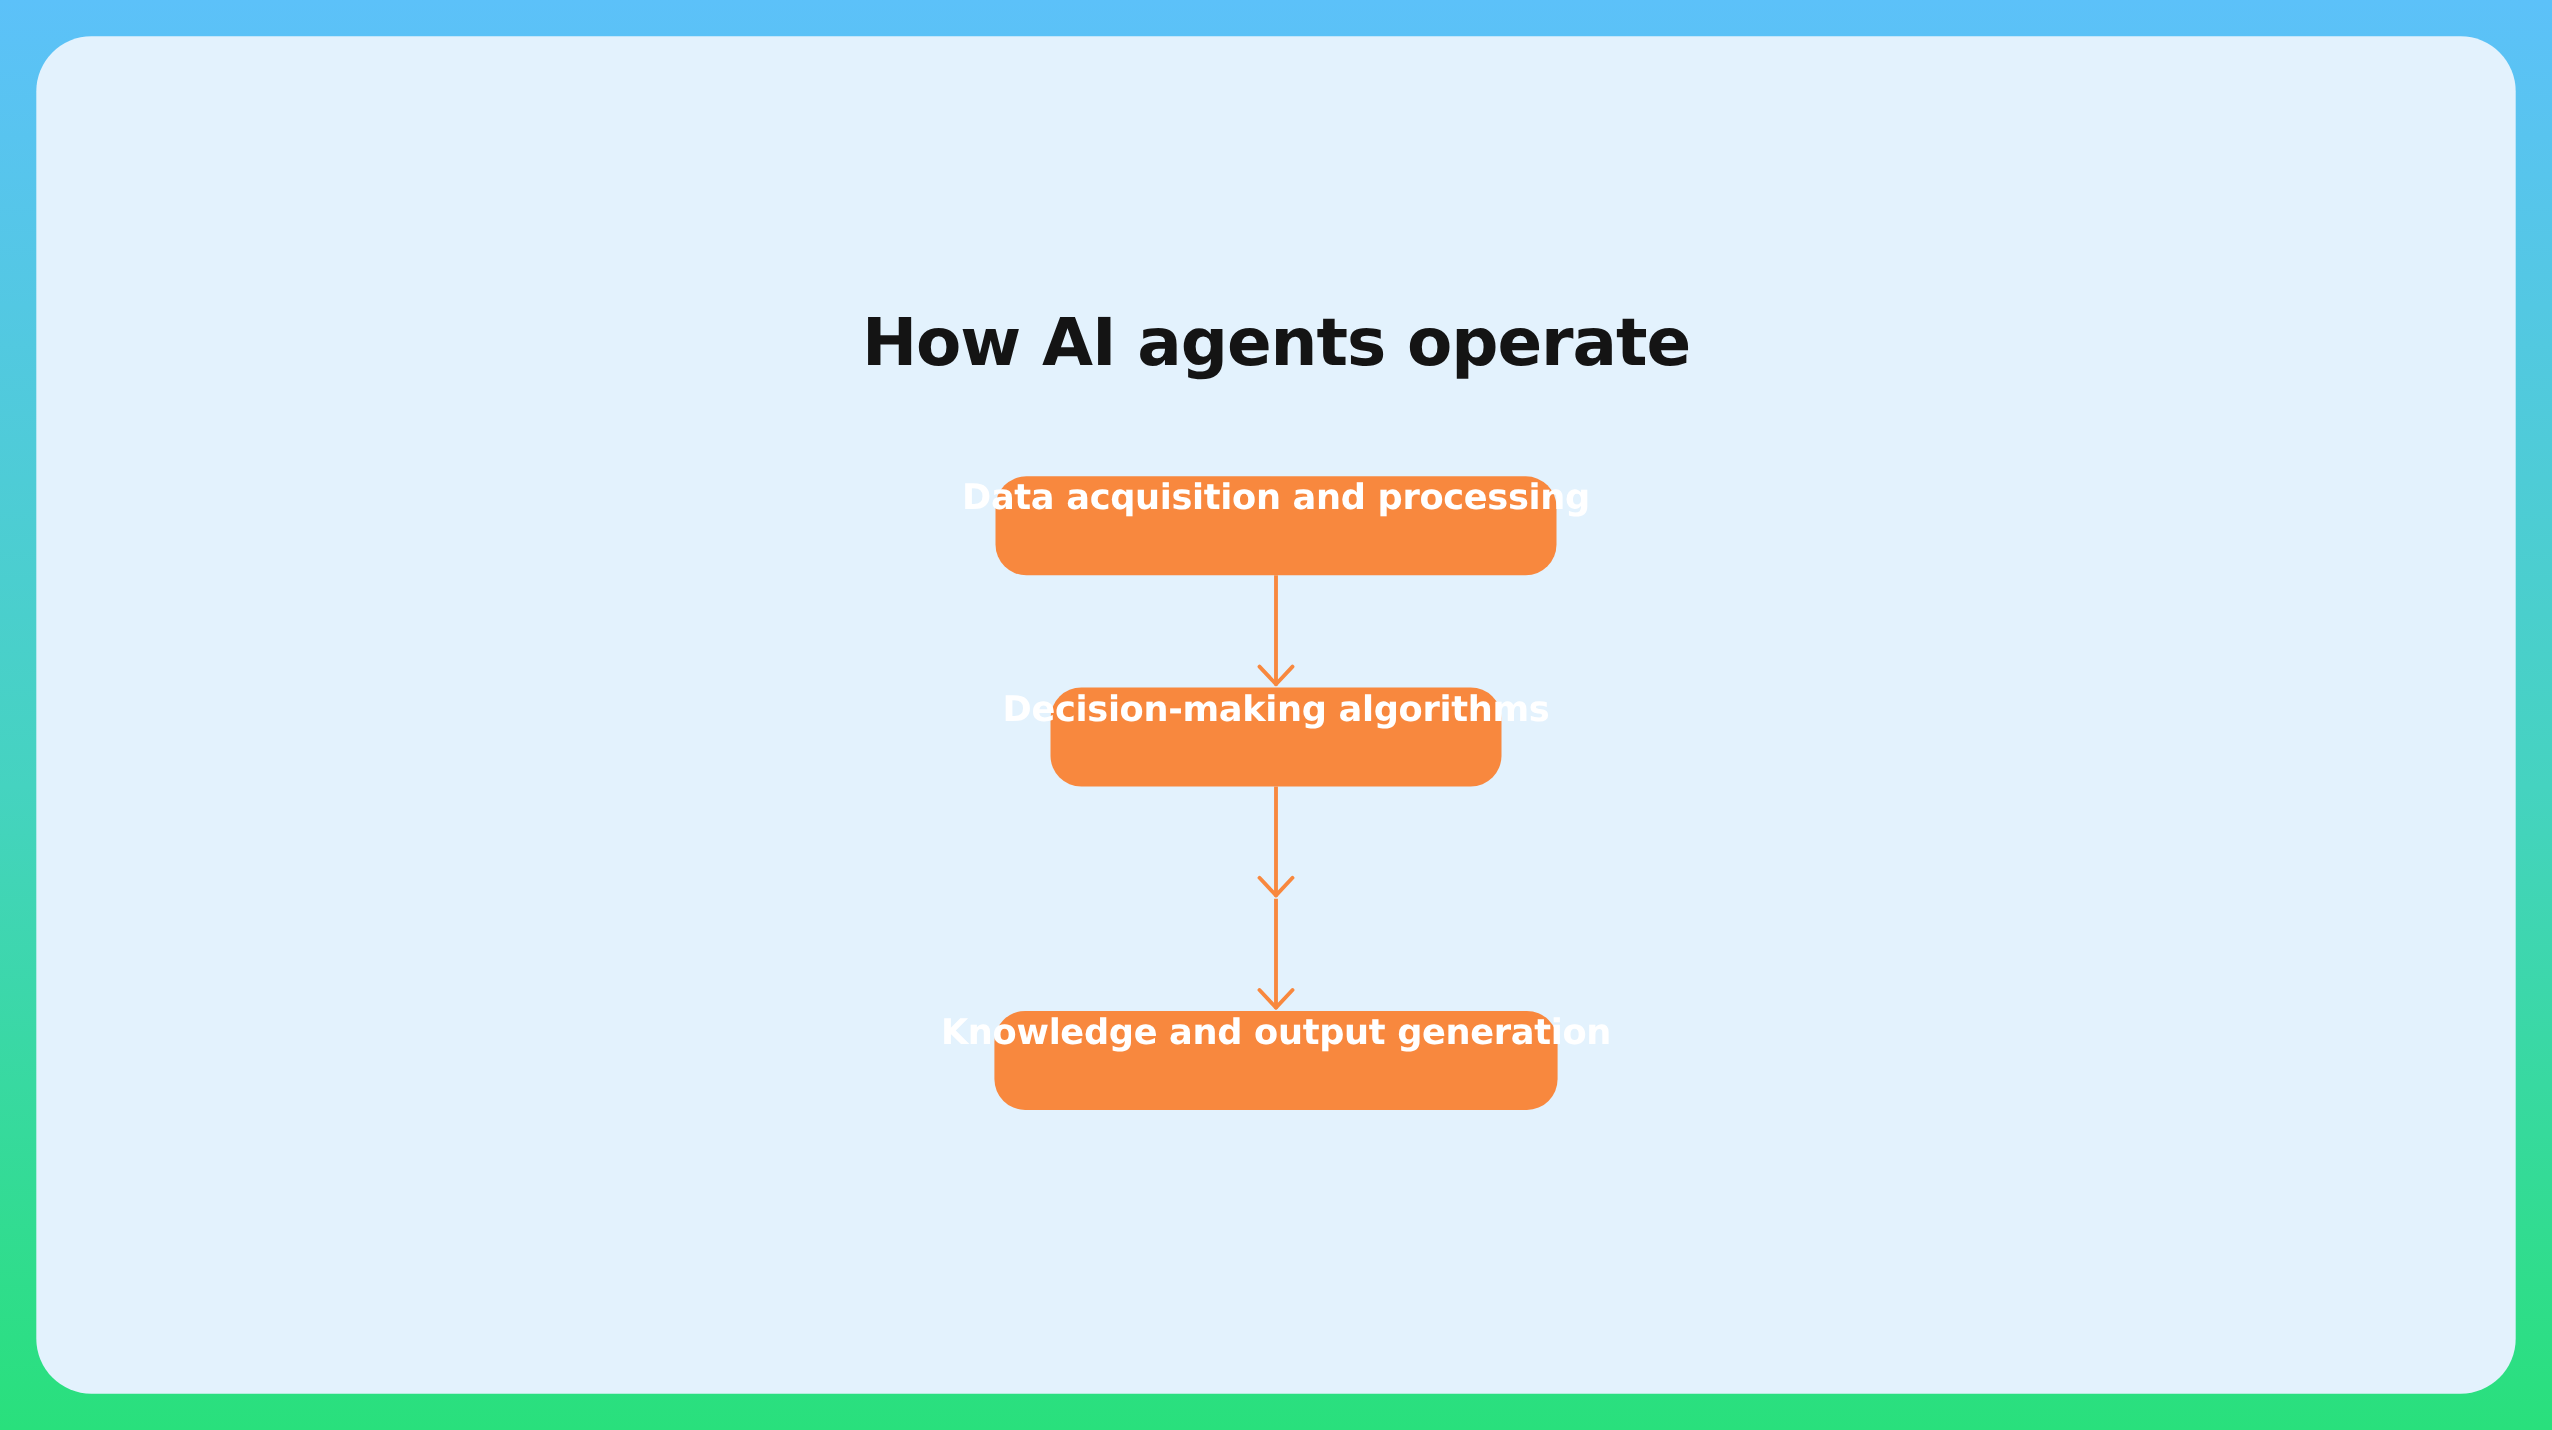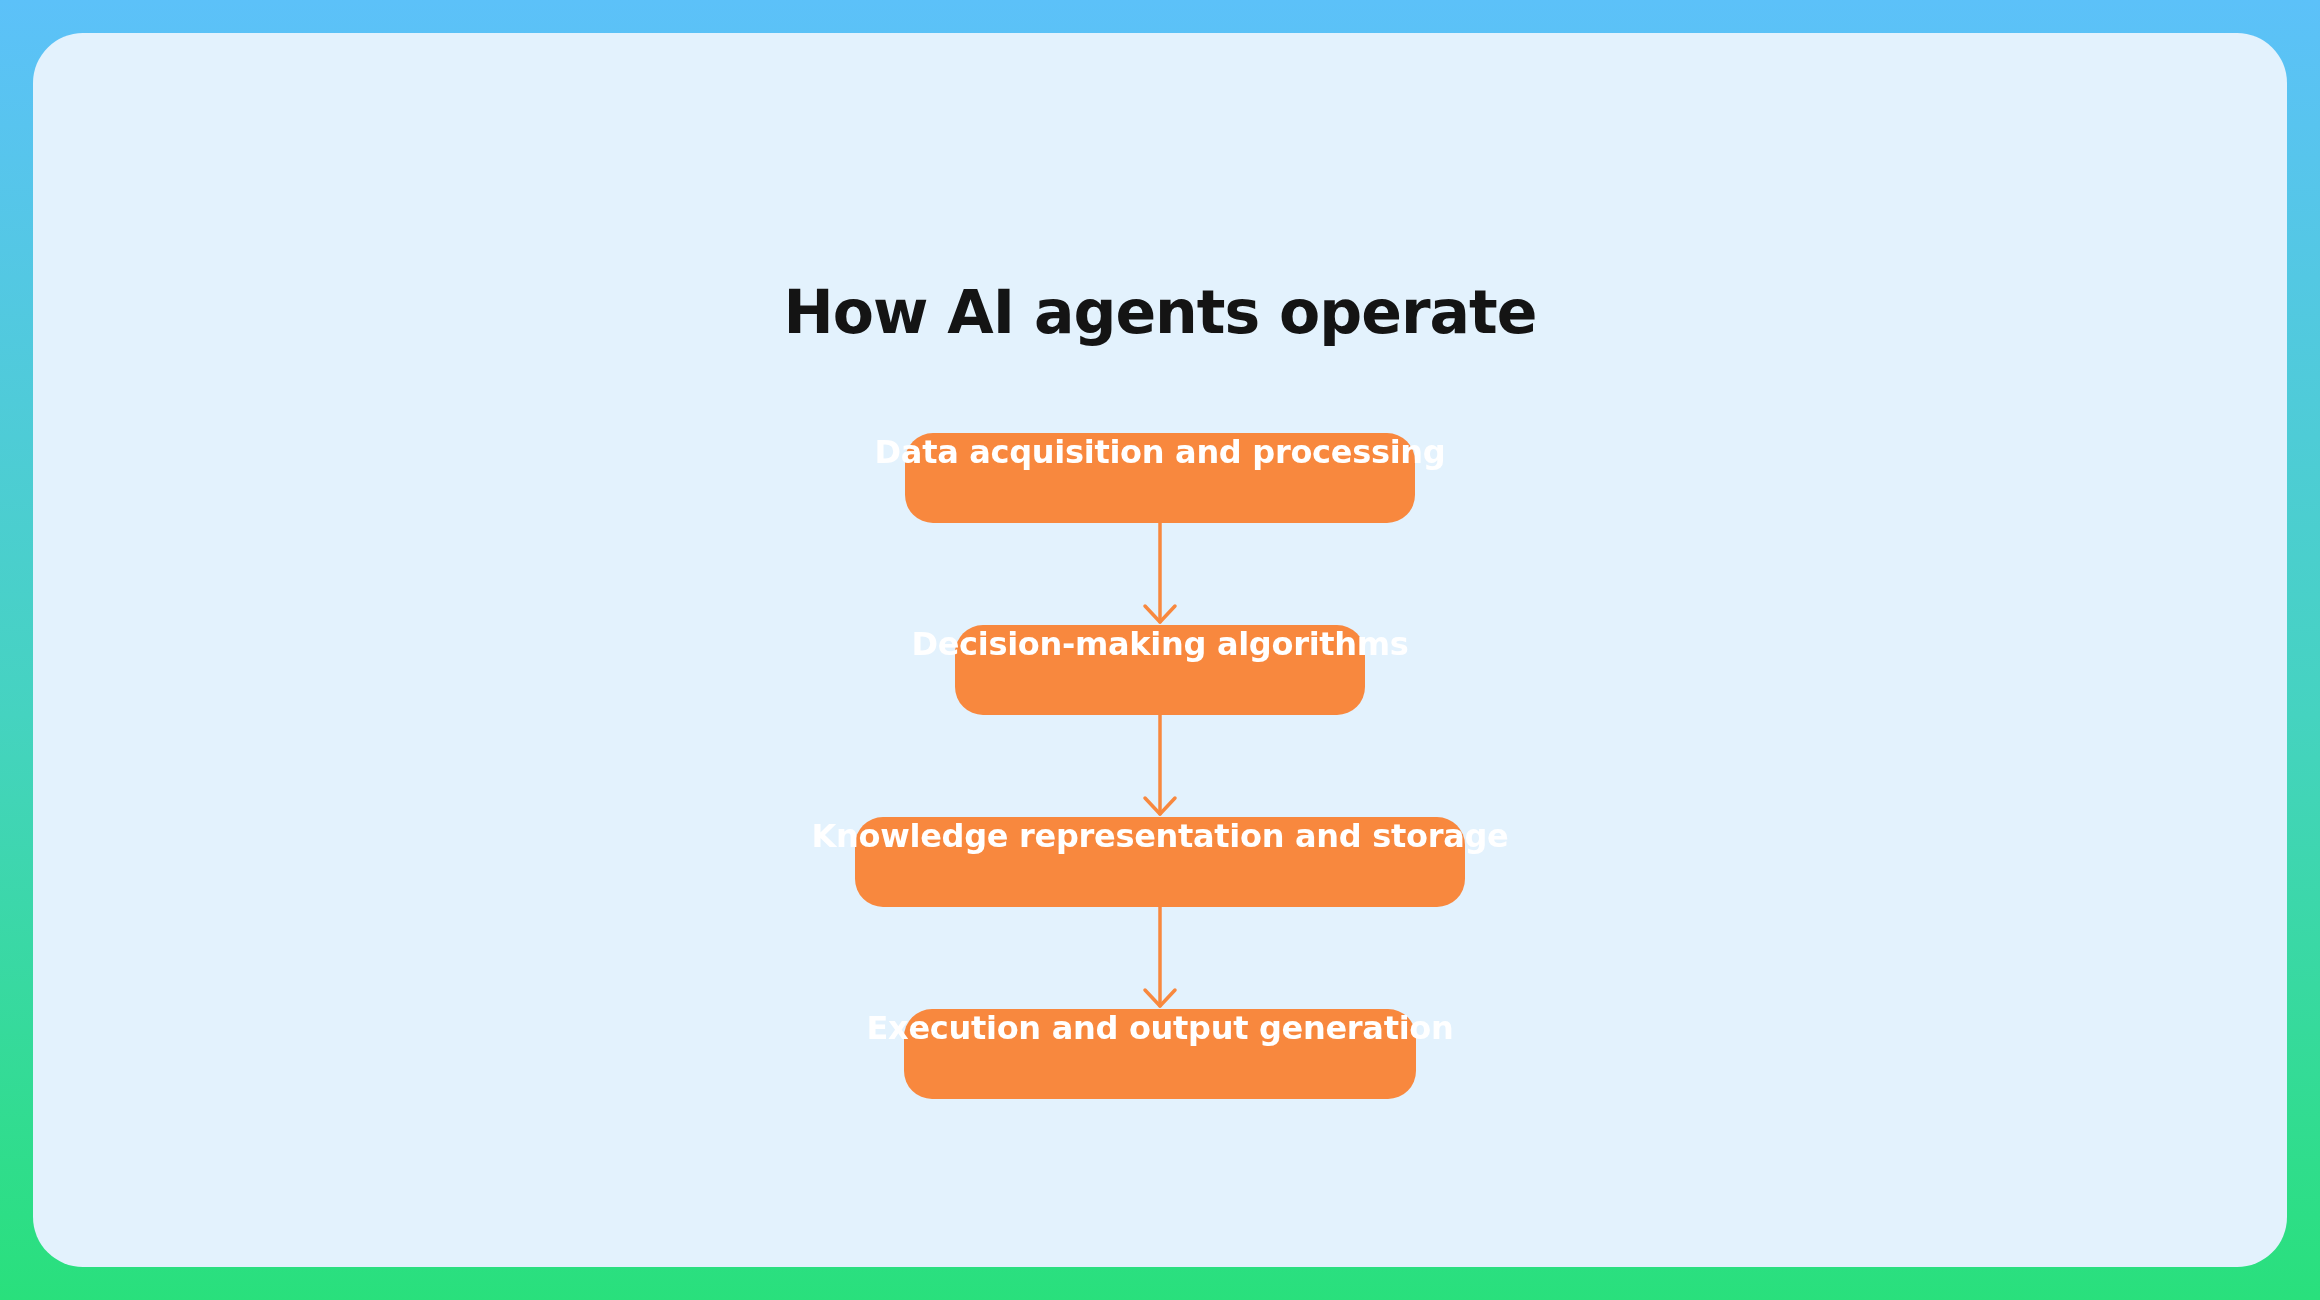"Knowledge representation and storage" div.step-box { html: <div> <span>Knowledge representation and storage</span> </div> -> none }
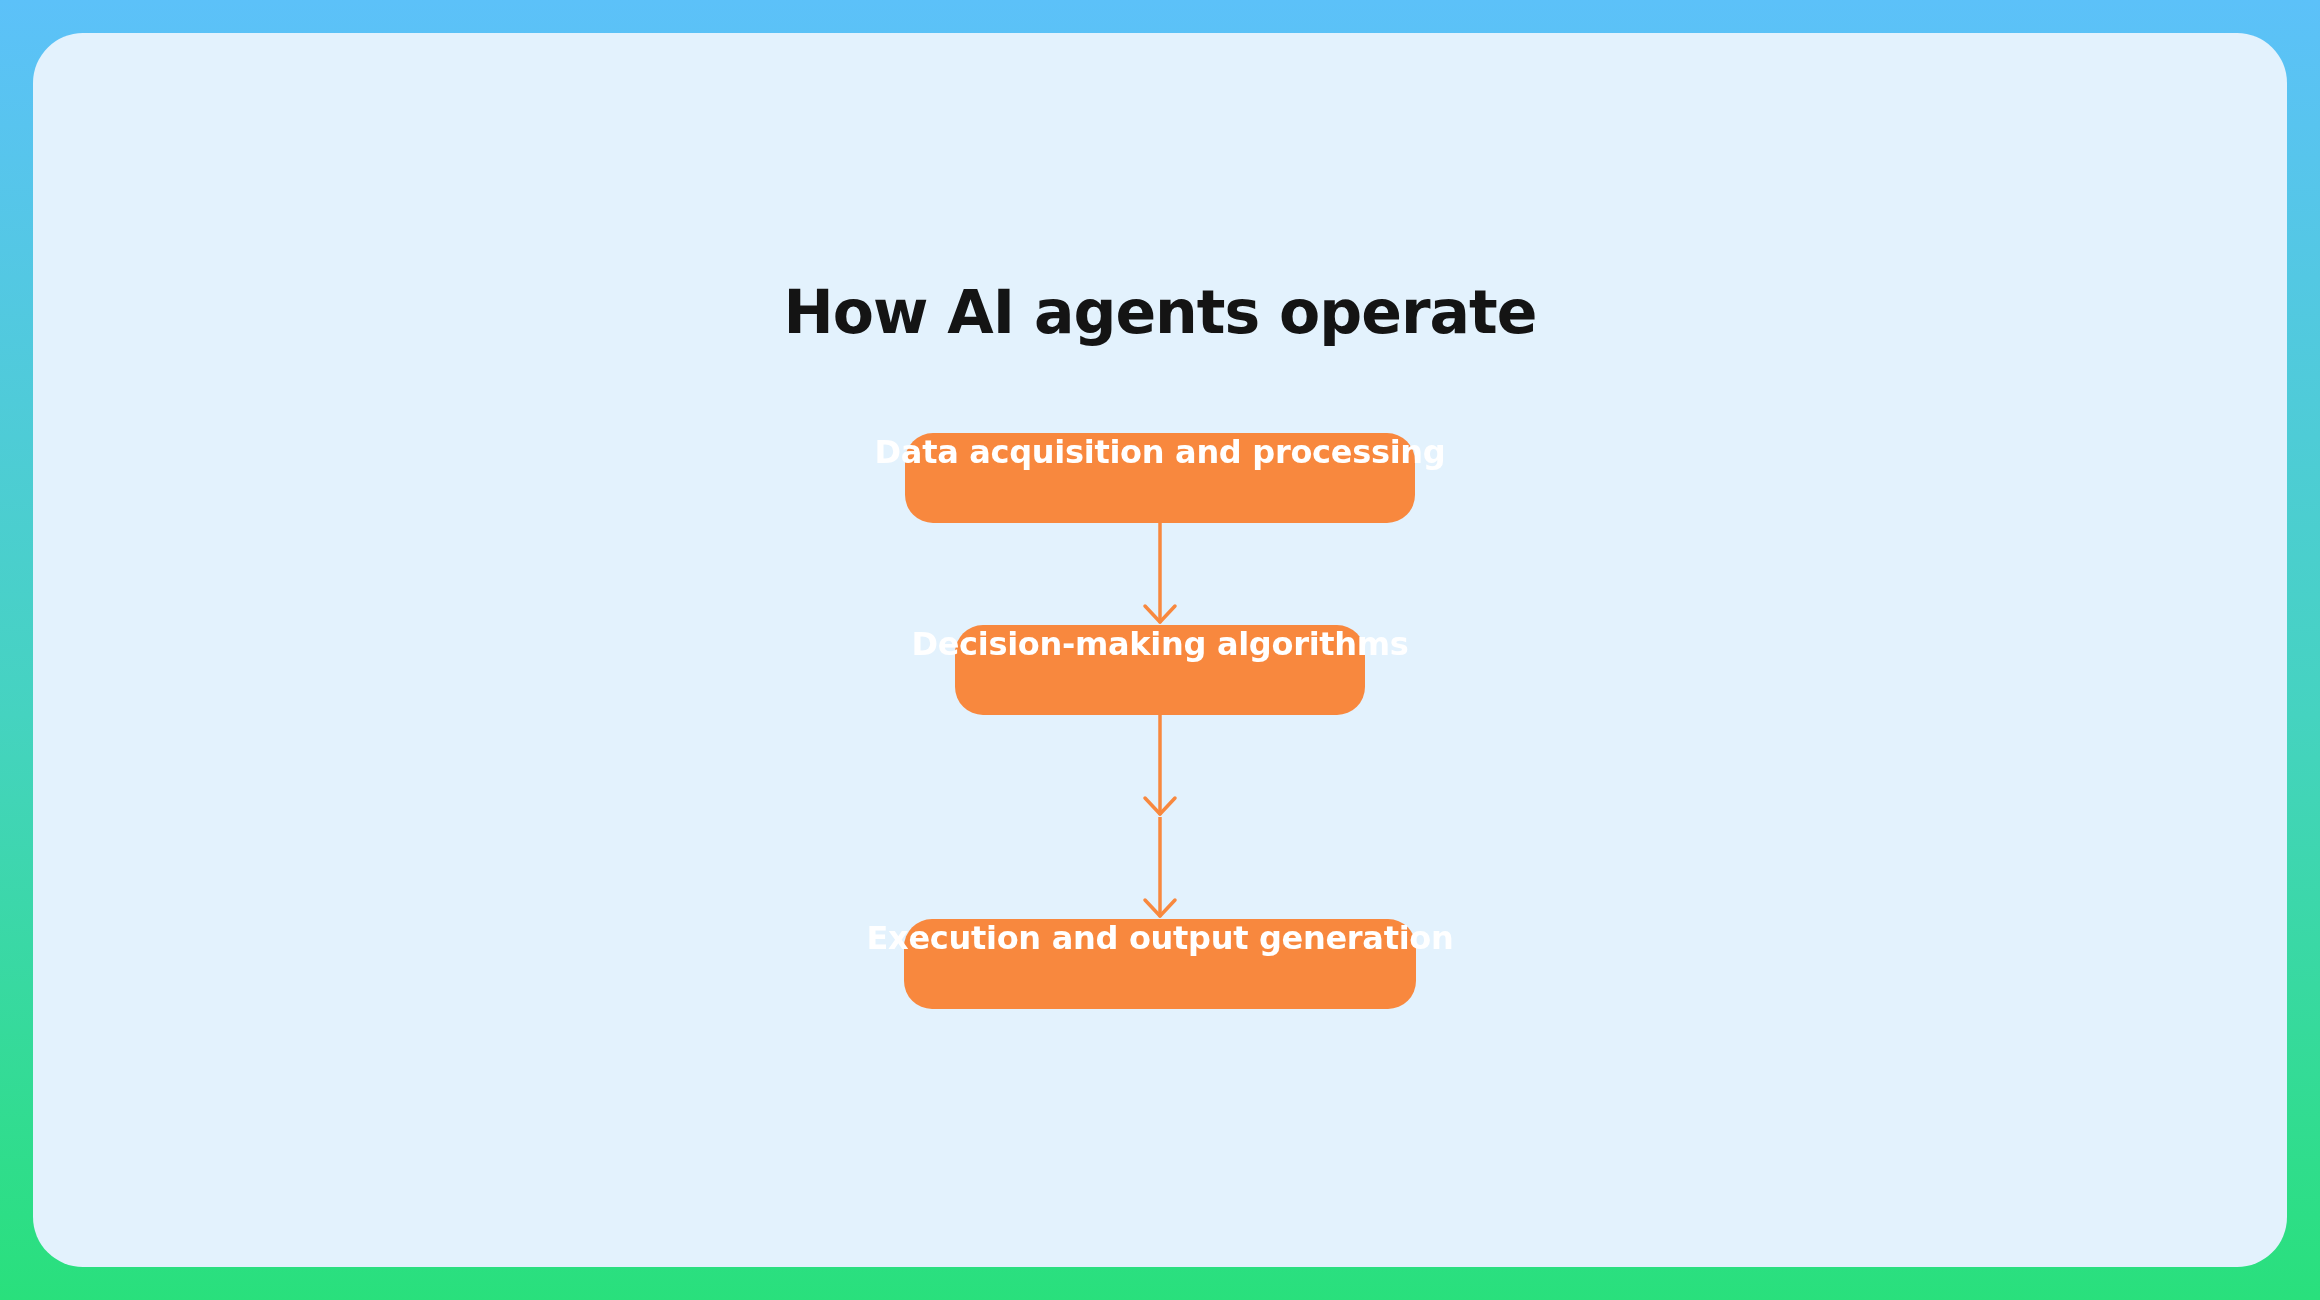"Execution and output generation" span { text: Execution -> Knowledge }
